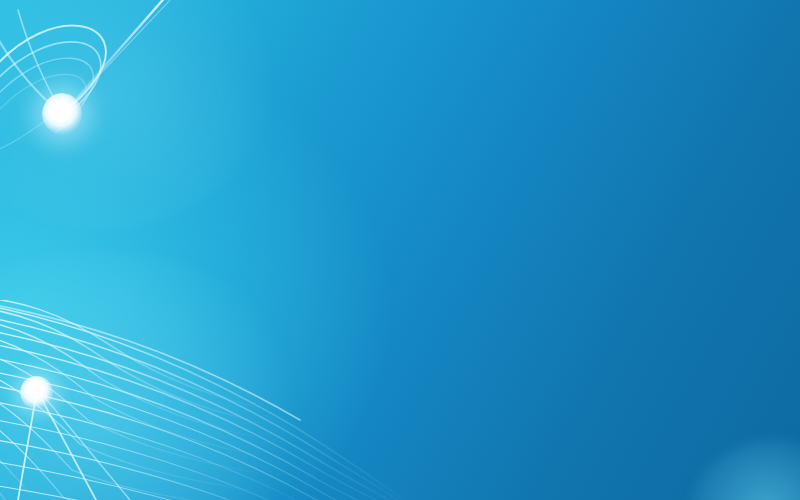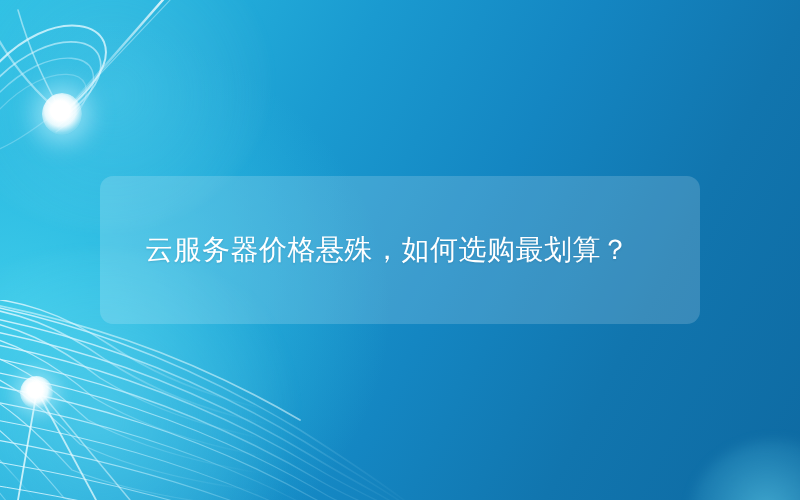"云服务器价格悬殊，如何选购最划算？" div { html: <div> <span>云服务器价格悬殊，如何选购最划算？</span> </div> -> none }
